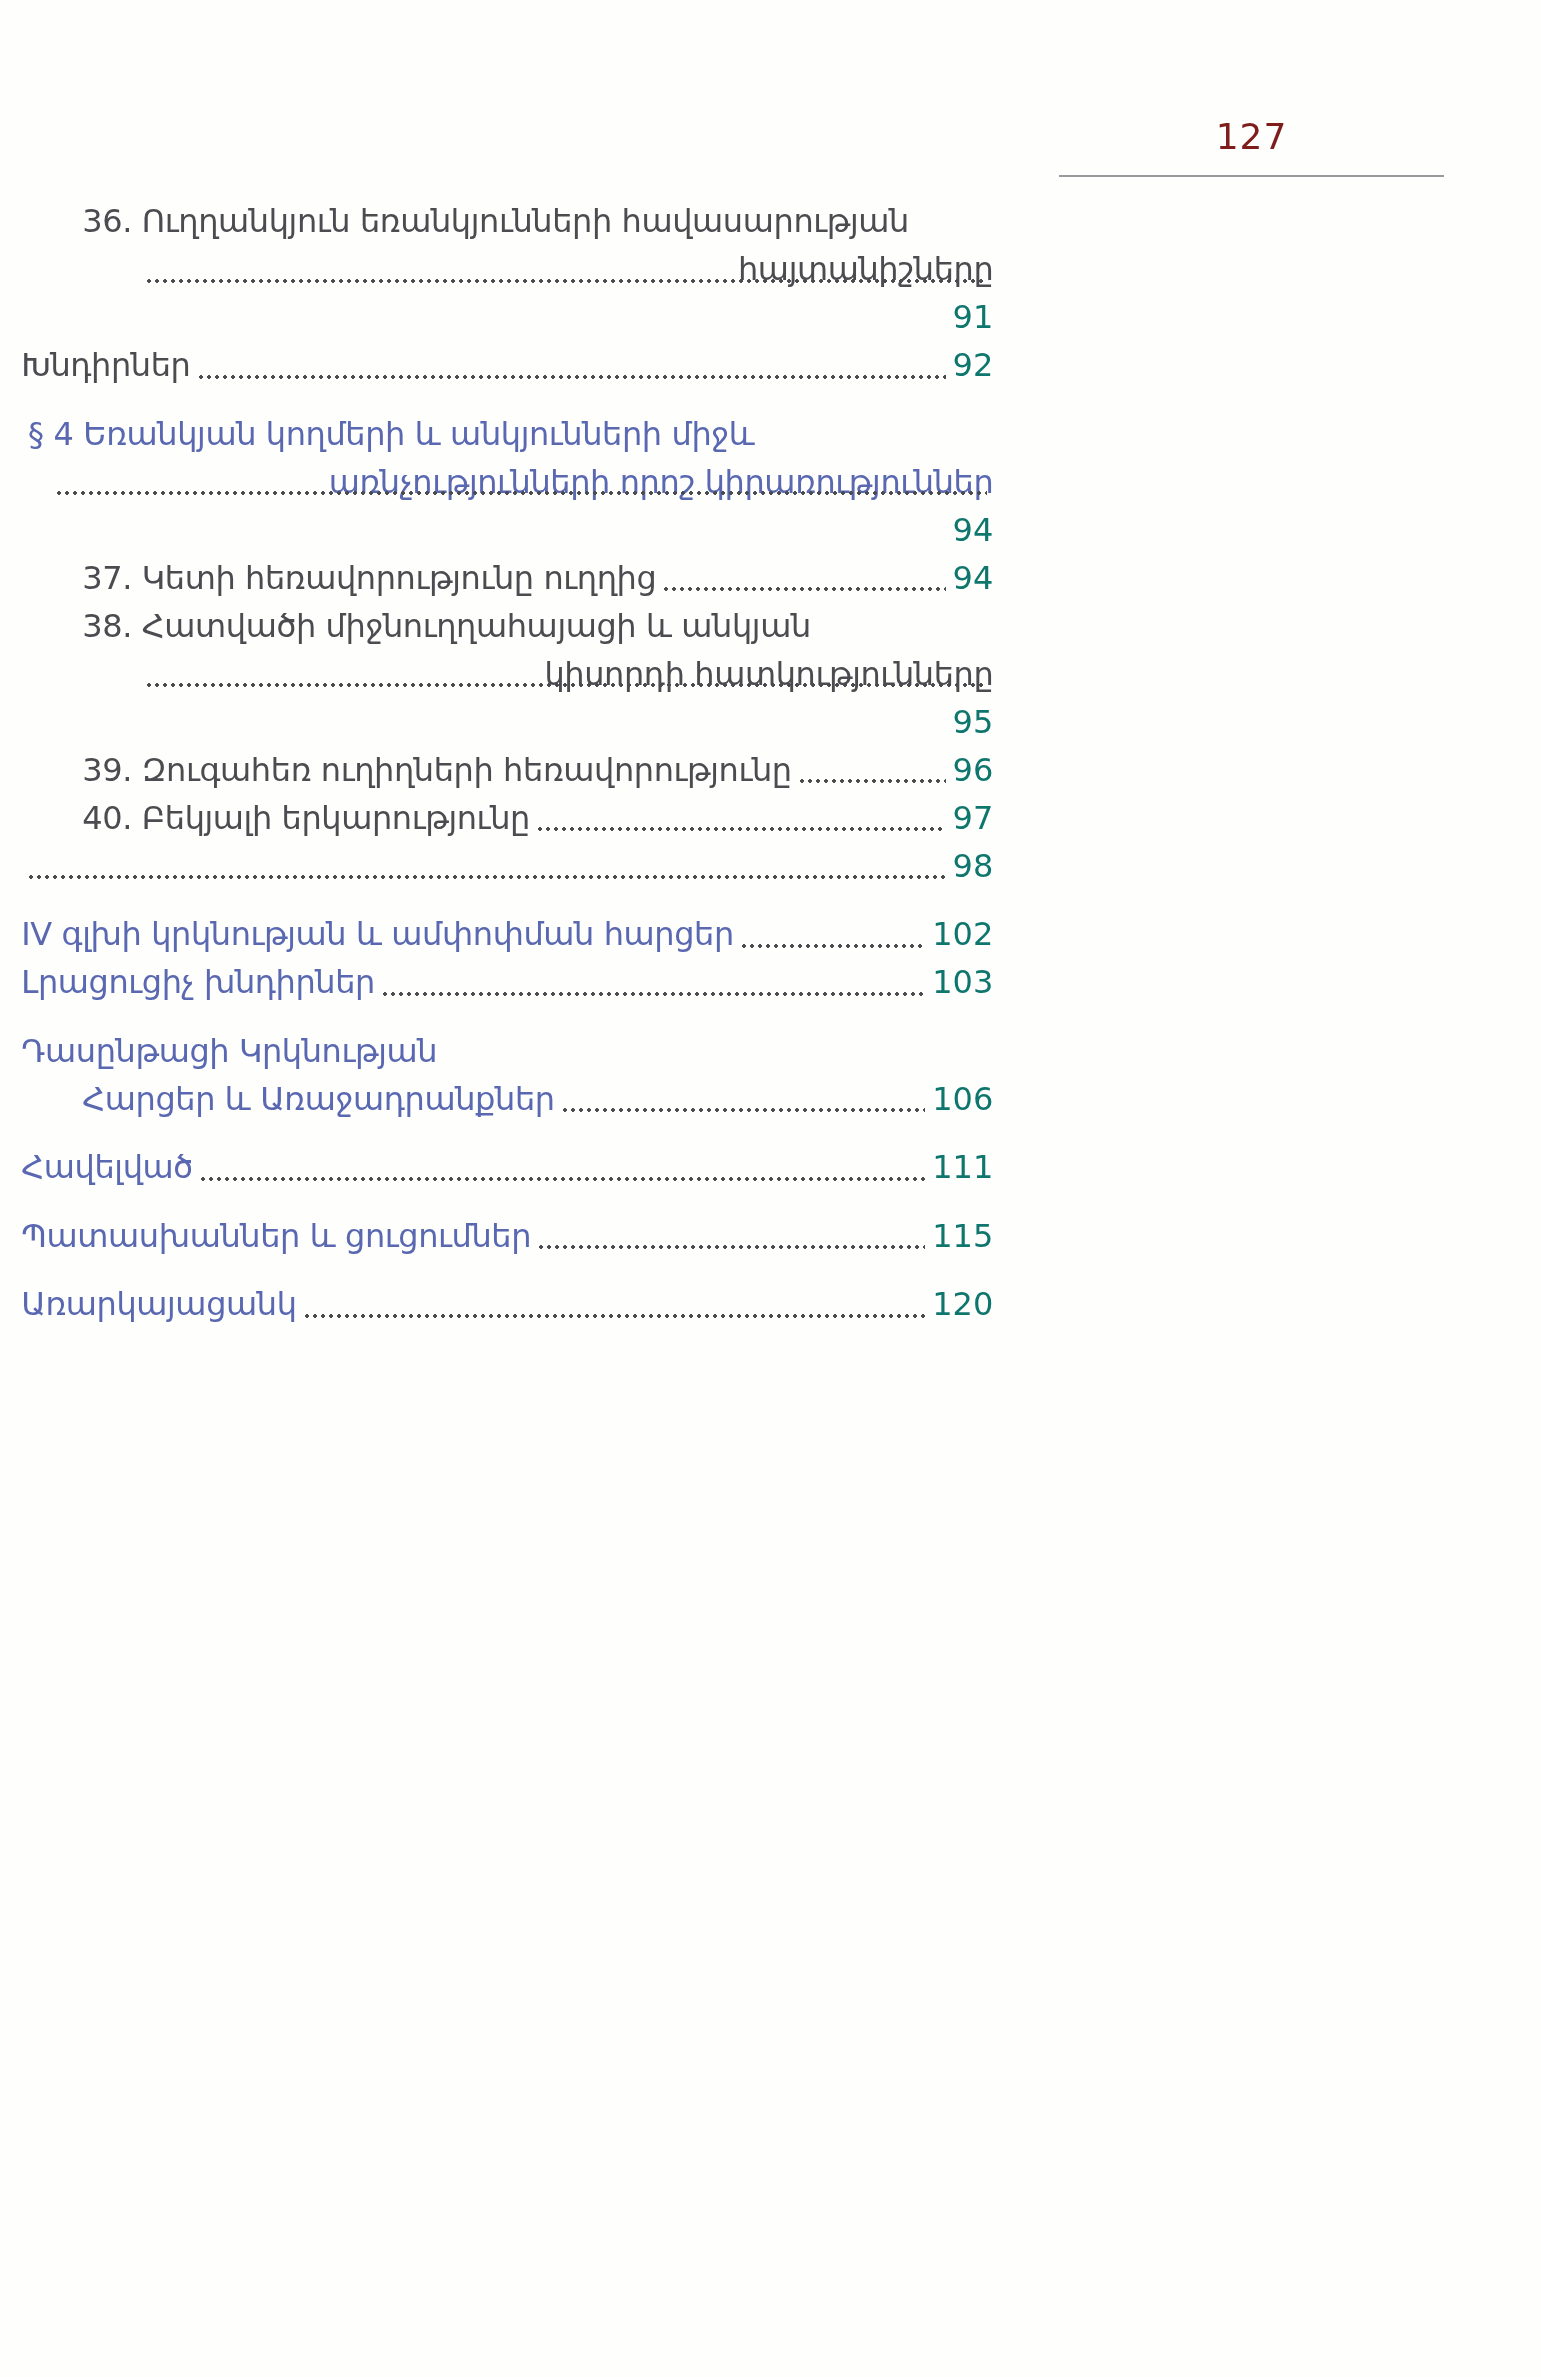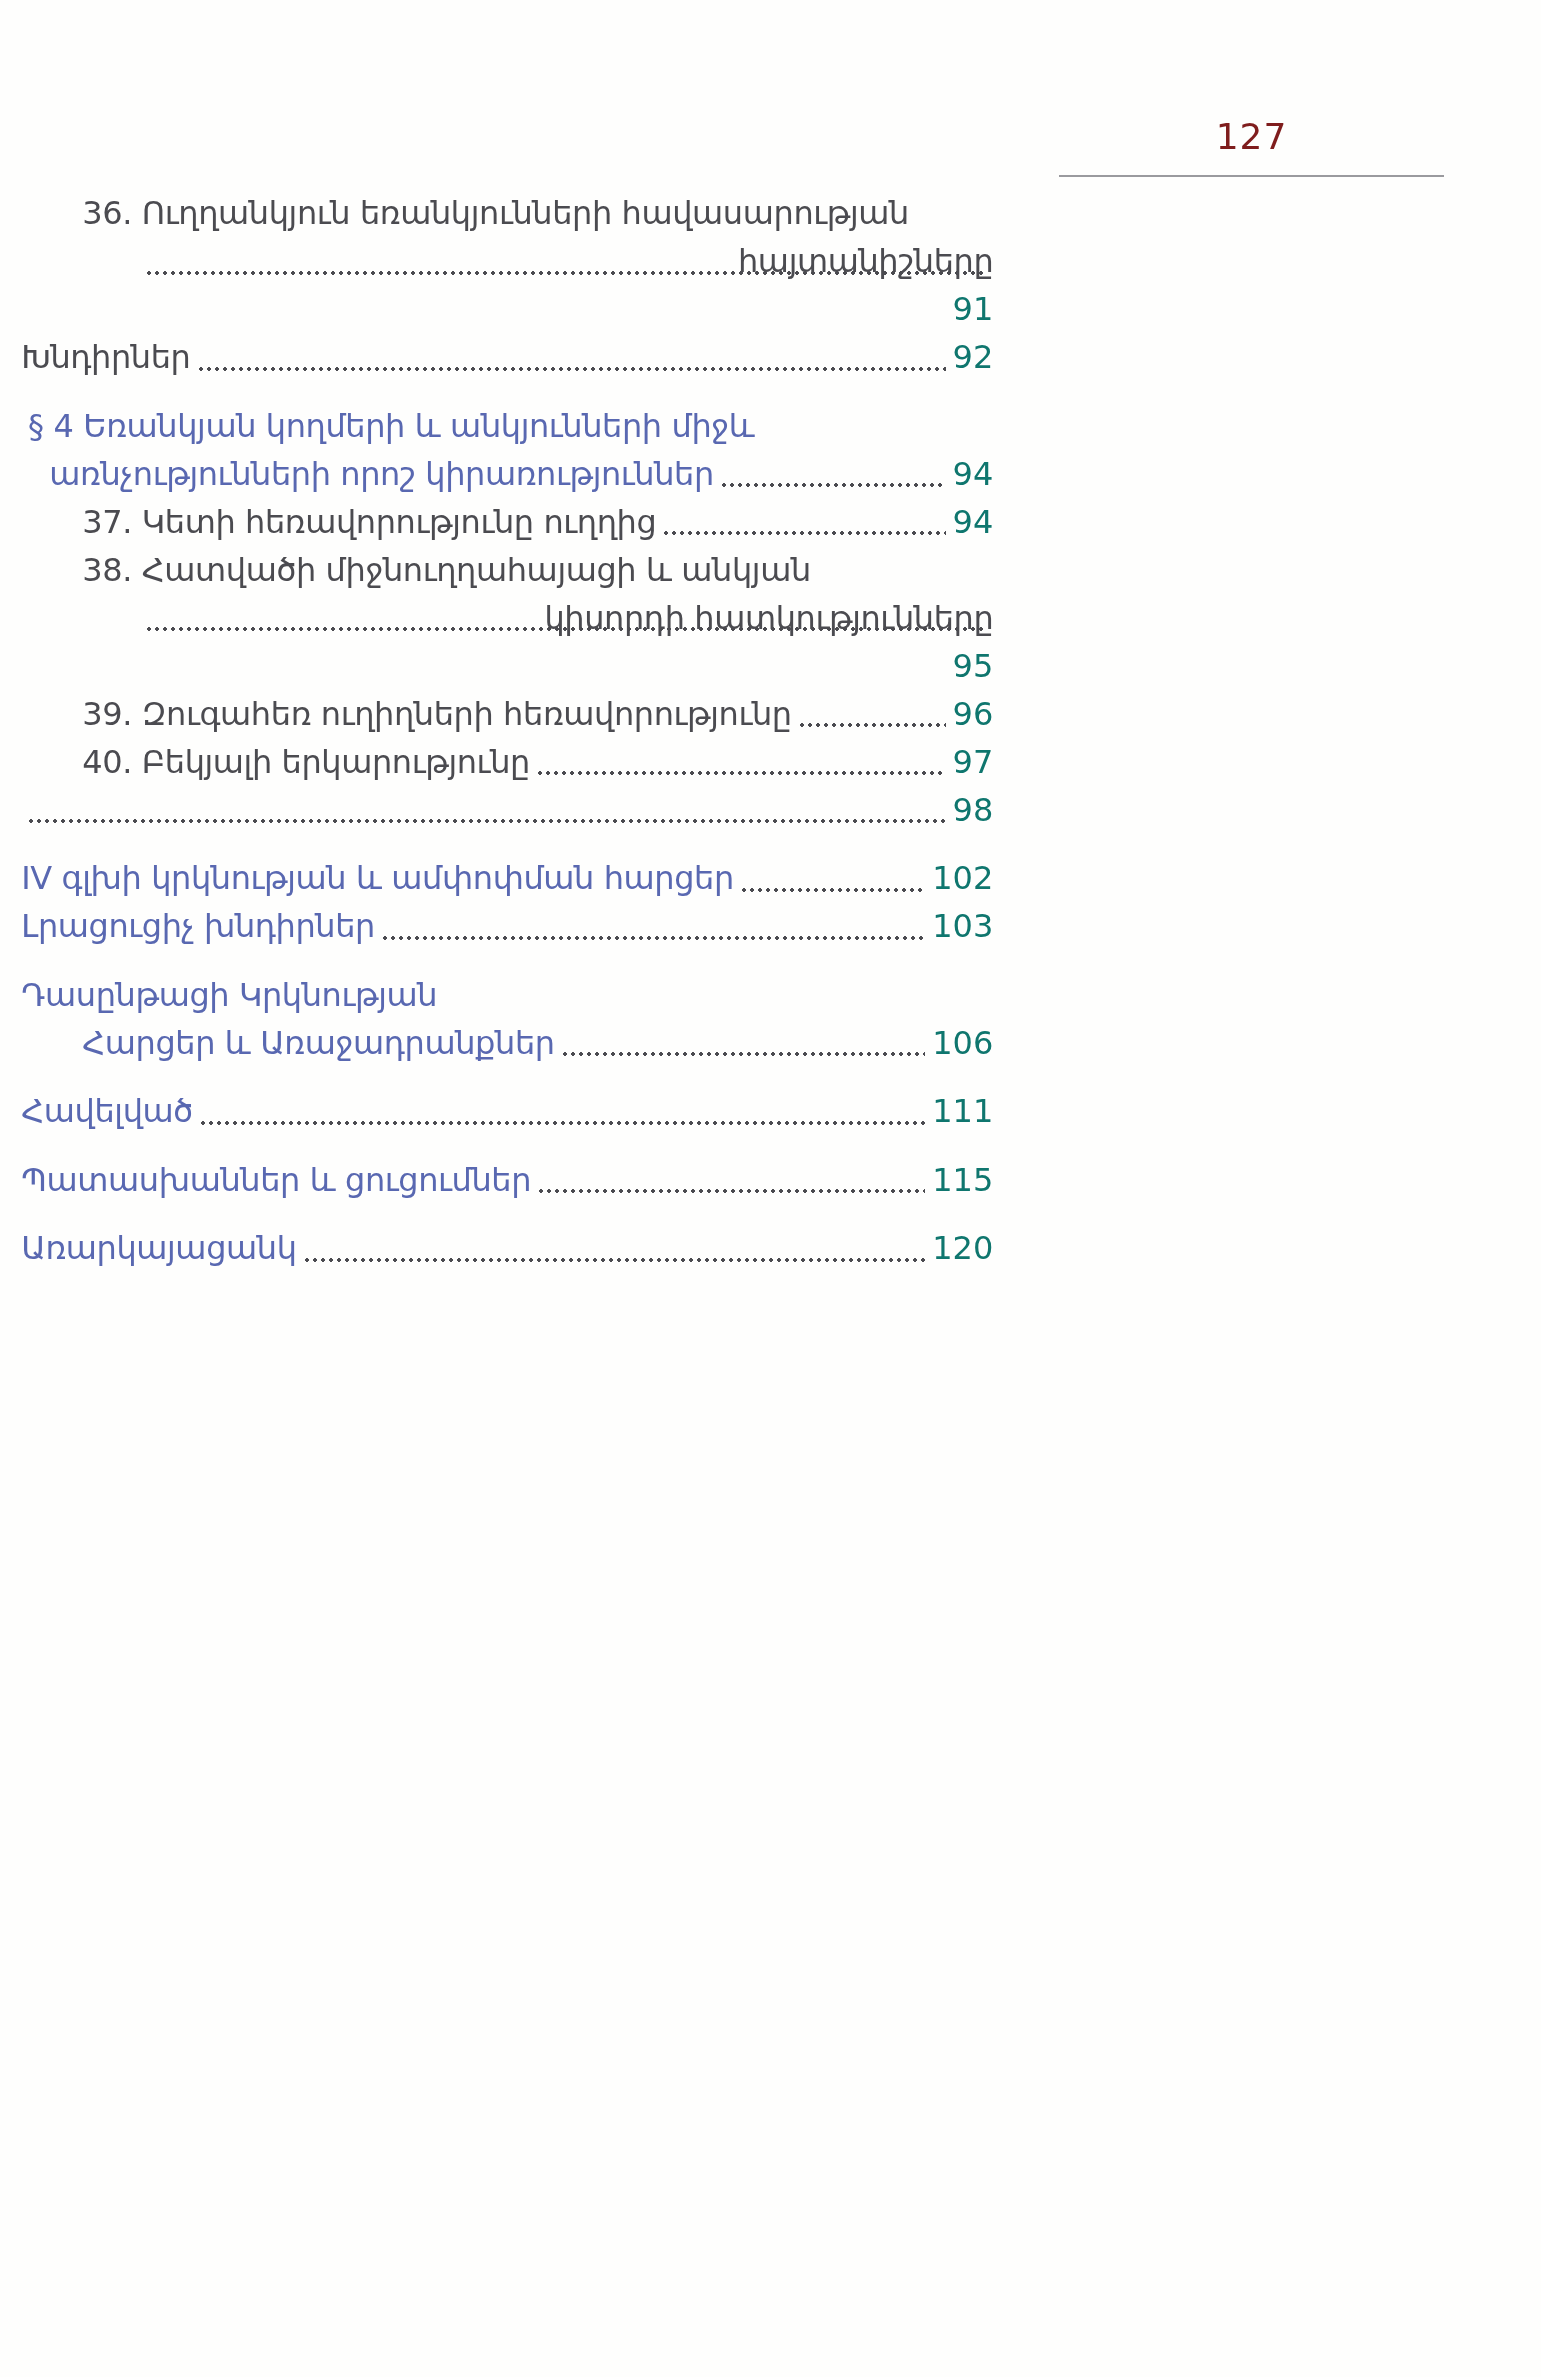"36. Ուղղանկյուն եռանկյունների" .block:first-child { margin-top: 0 -> 8px }
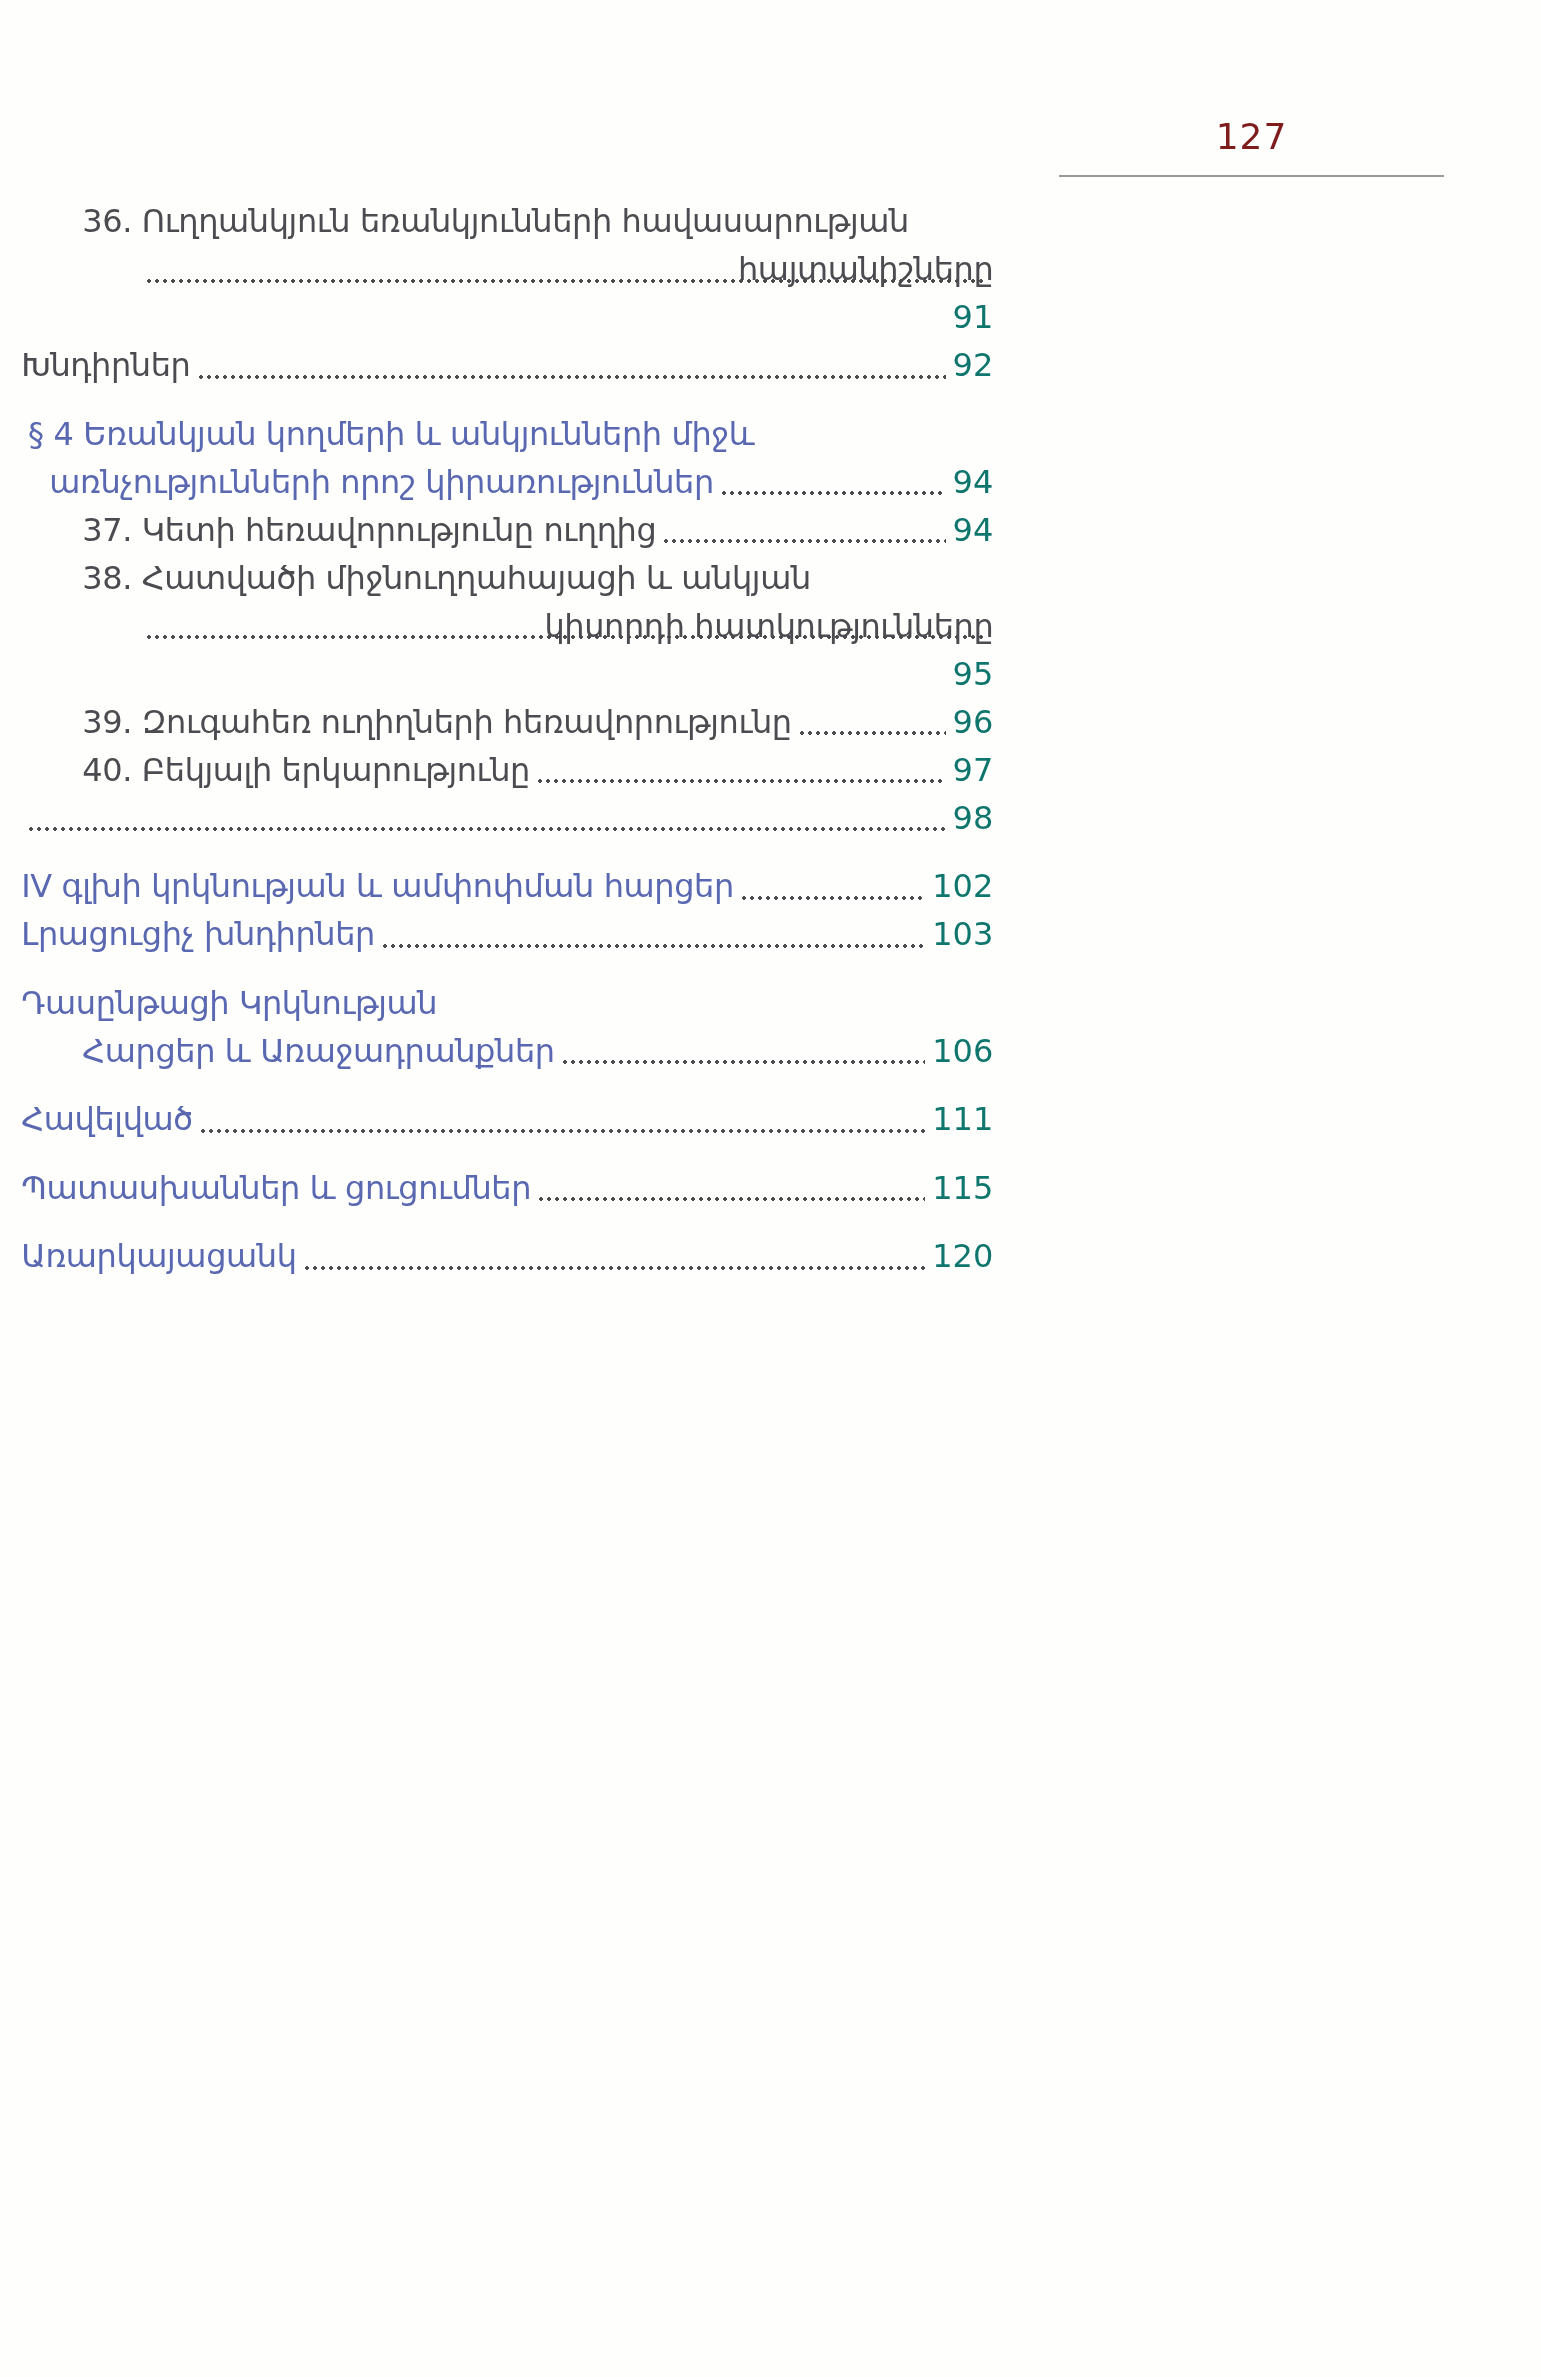"առնչությունների որոշ կիրառություններ" .ind-seccont { flex-direction: none -> column }
